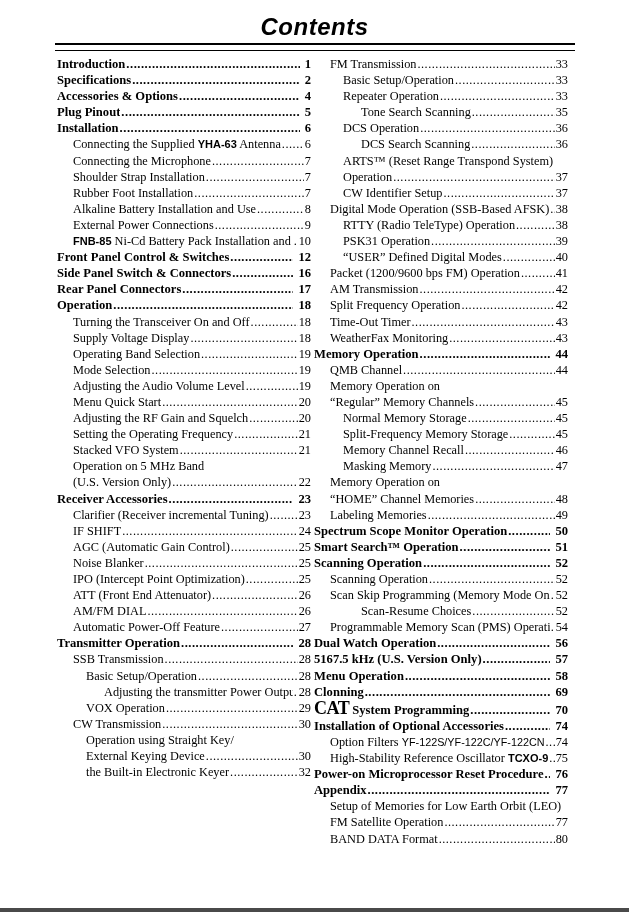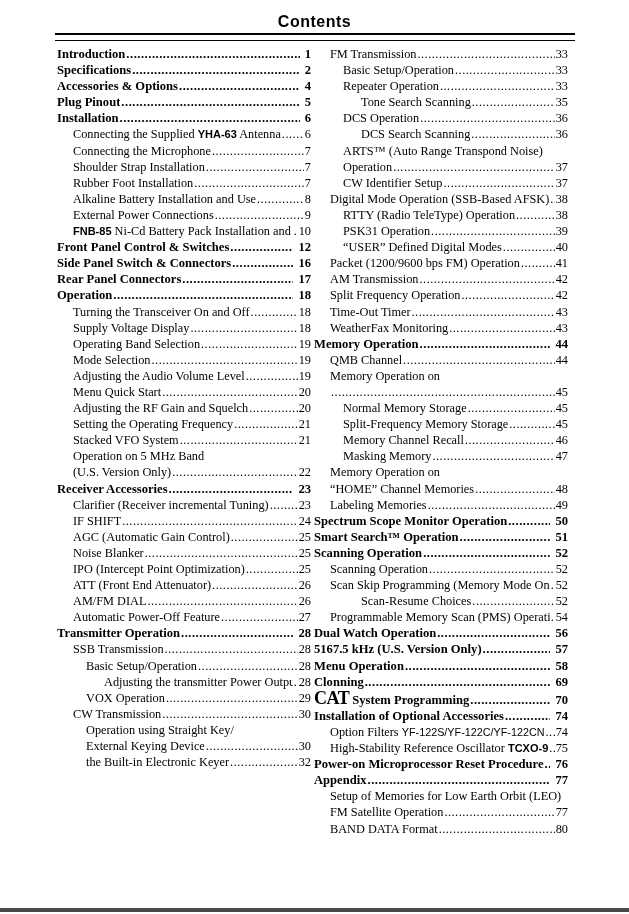"Contents" .title { font-size: 16px -> 24px; font-style: none -> italic }
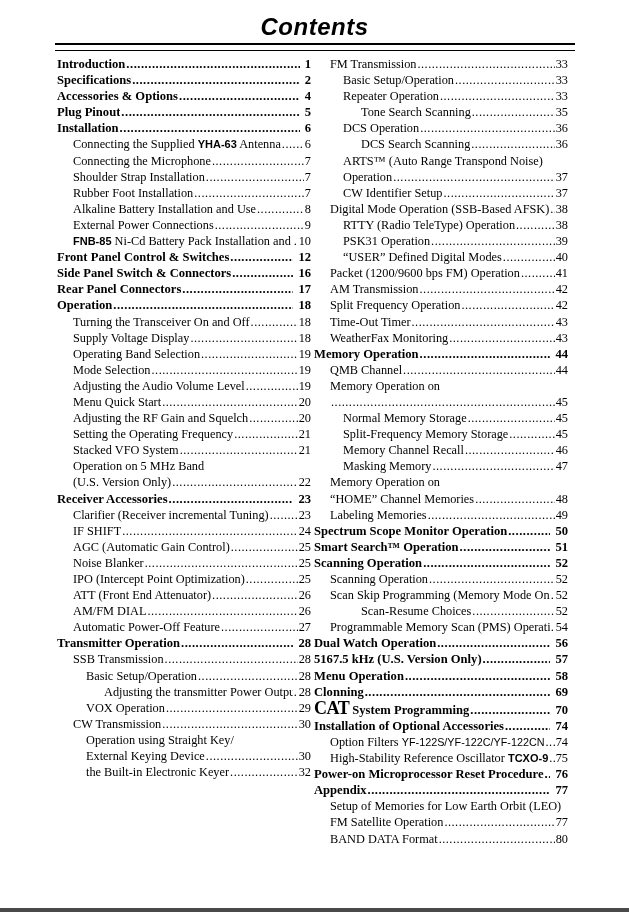"ARTS™ (Auto Range Transpond Noise)" span.label { text: Auto Range Transpond Noise -> Reset Range Transpond System }
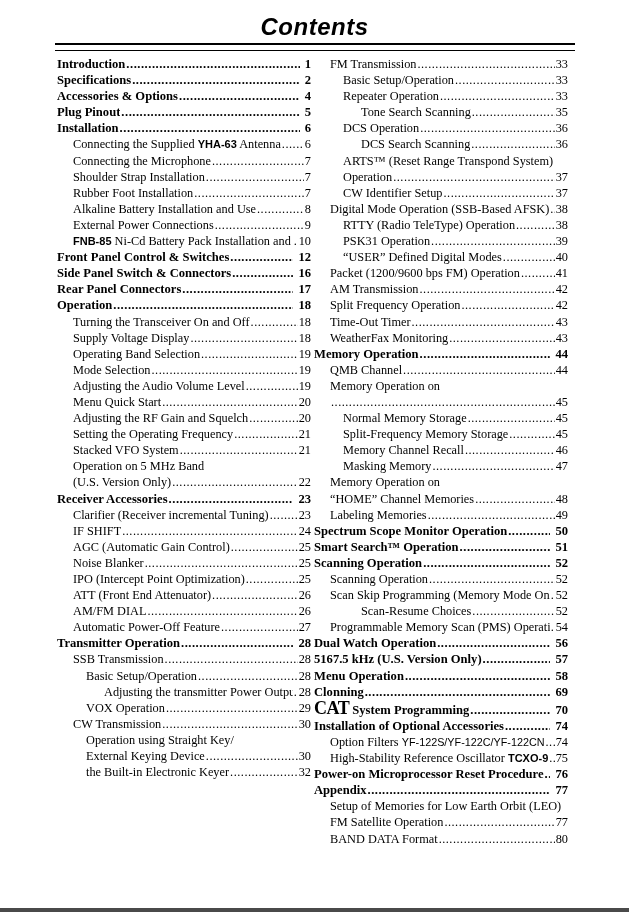"“Regular” Memory Channels" span.label { html: none -> <span>“Regular” Memory Channels</span> }
